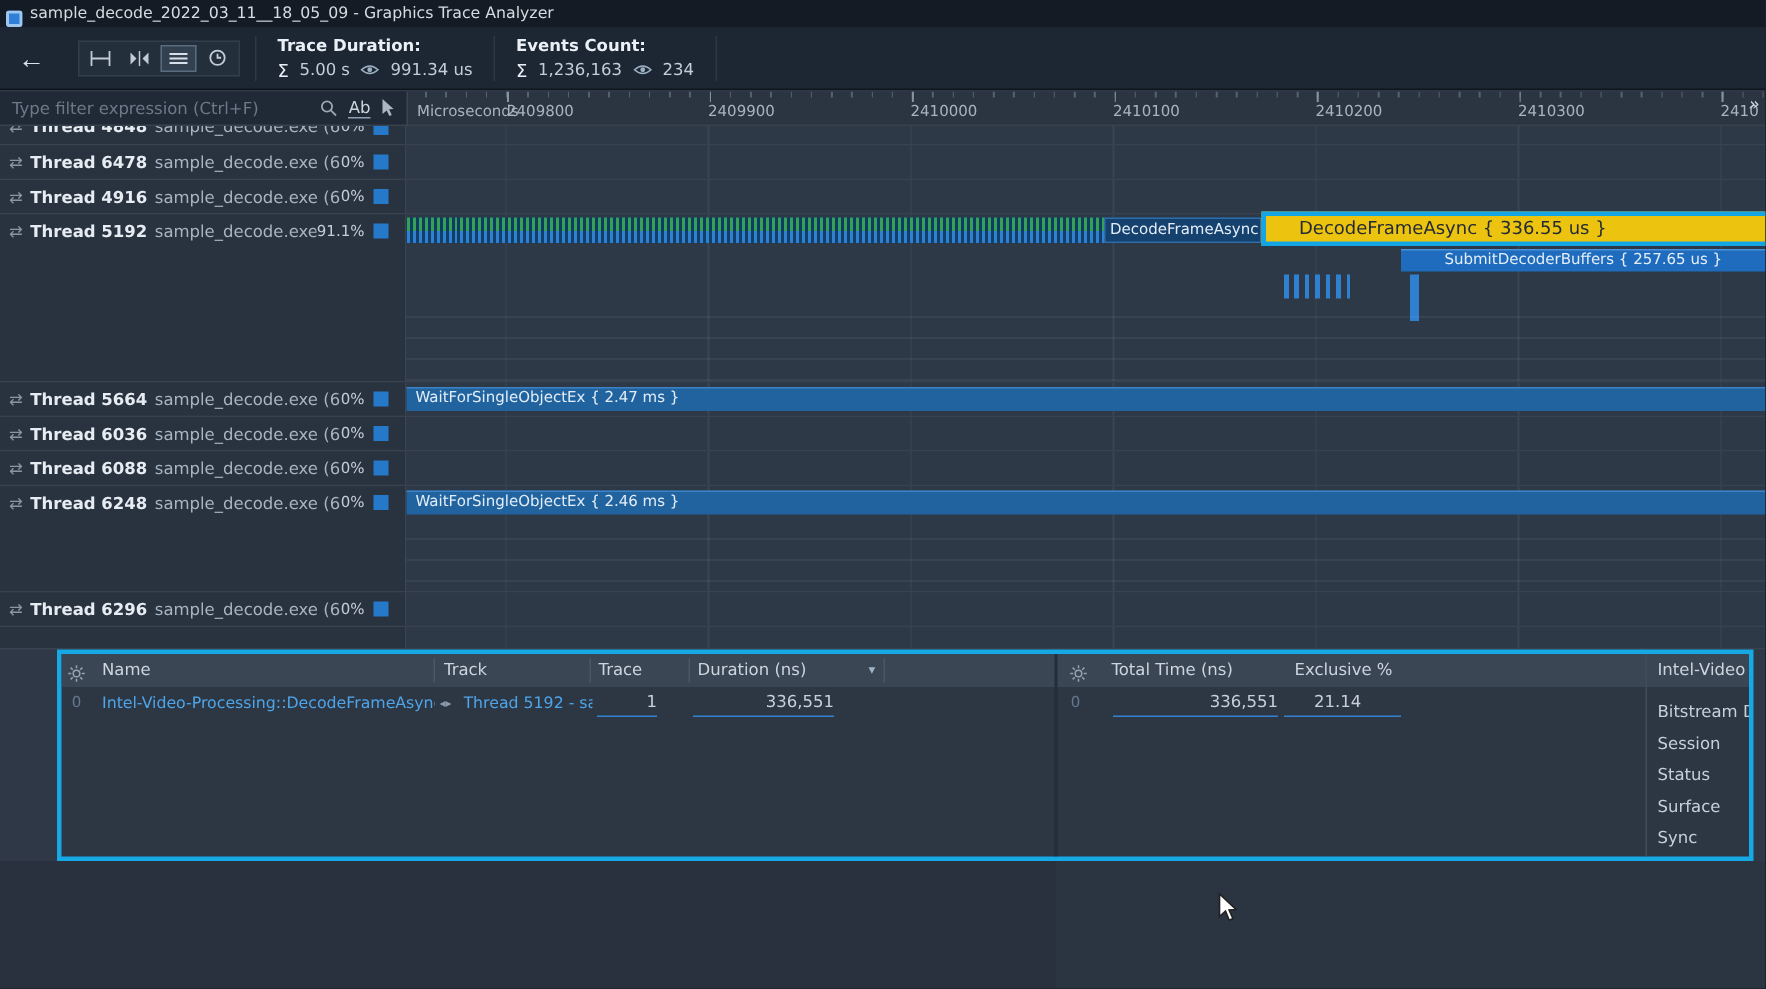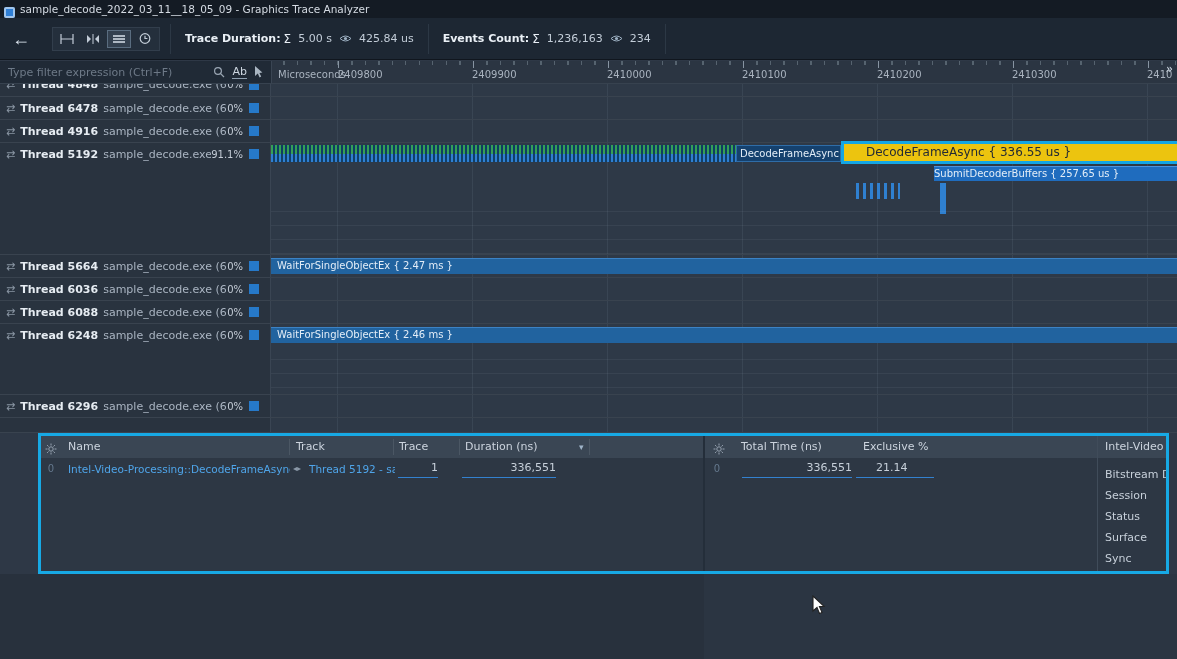"Trace Duration:" .stat-block { flex-direction: row -> column }
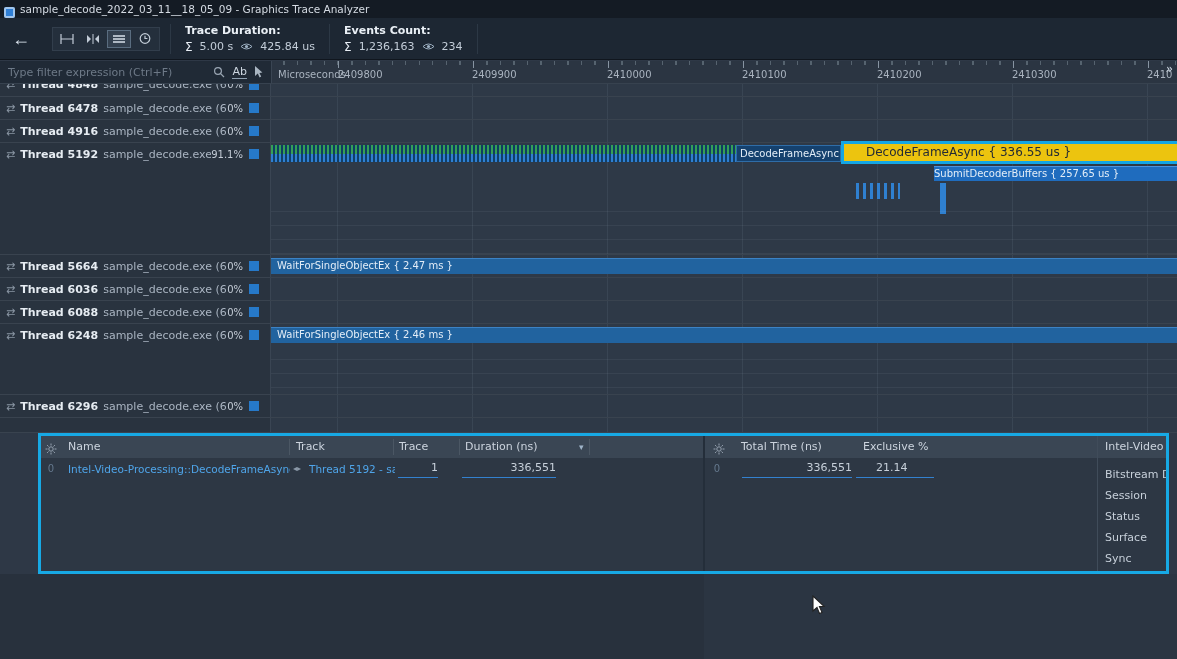"425.84 us" span { text: 425.84 -> 991.34 }
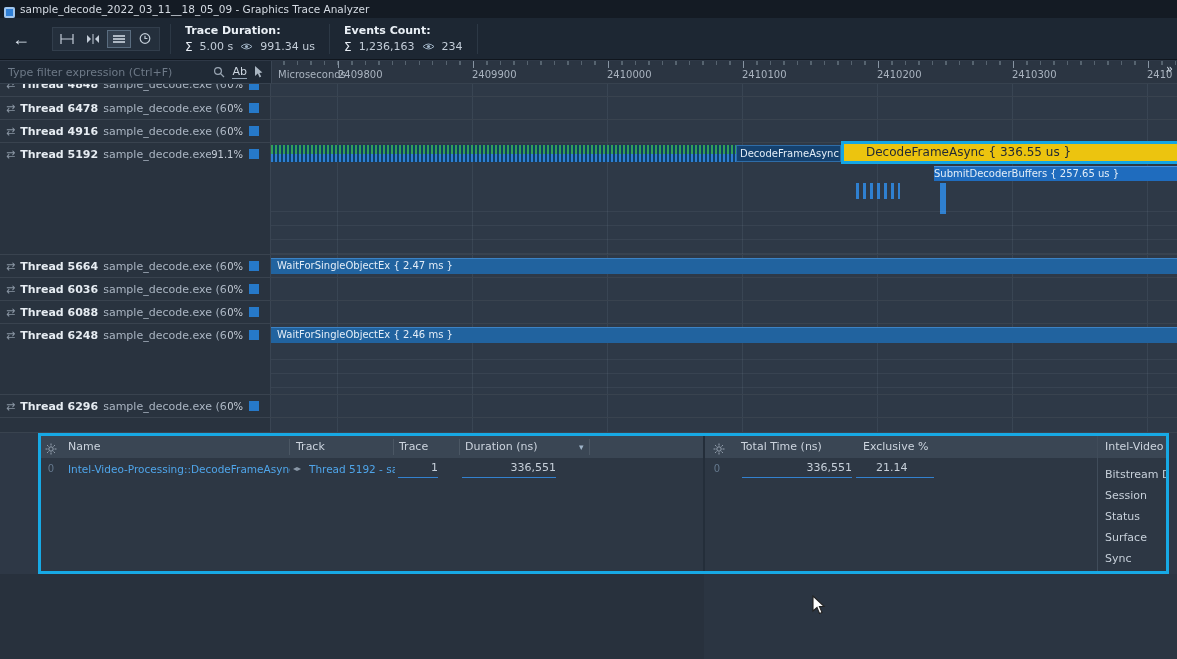"SubmitDecoderBuffers { 257.65 us }" .submit-bar { text-align: none -> center }
